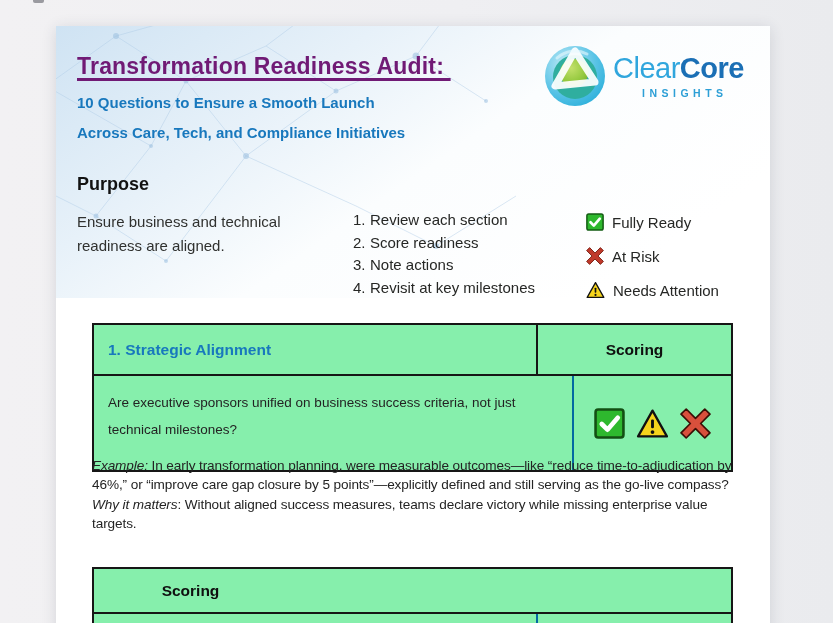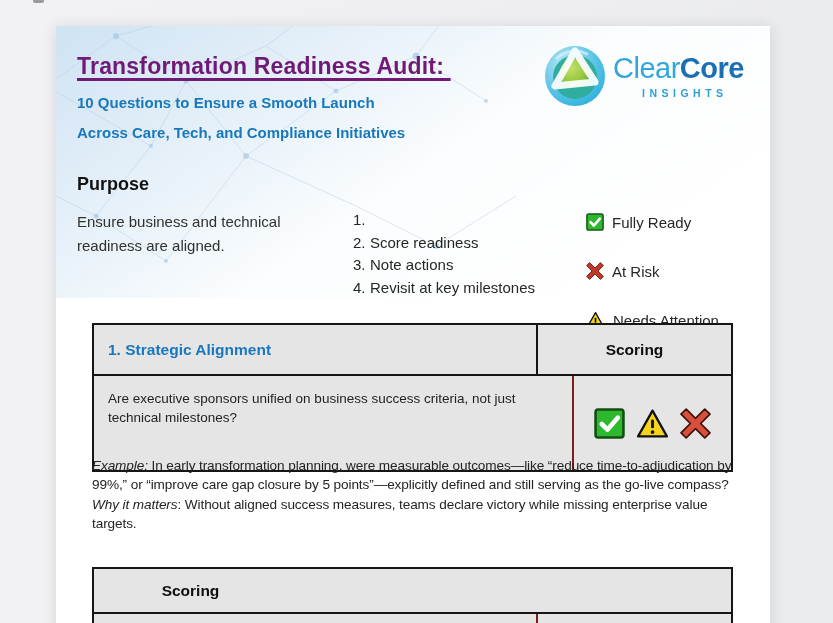"Review each section" span { html: none -> <span>Review each section</span> }
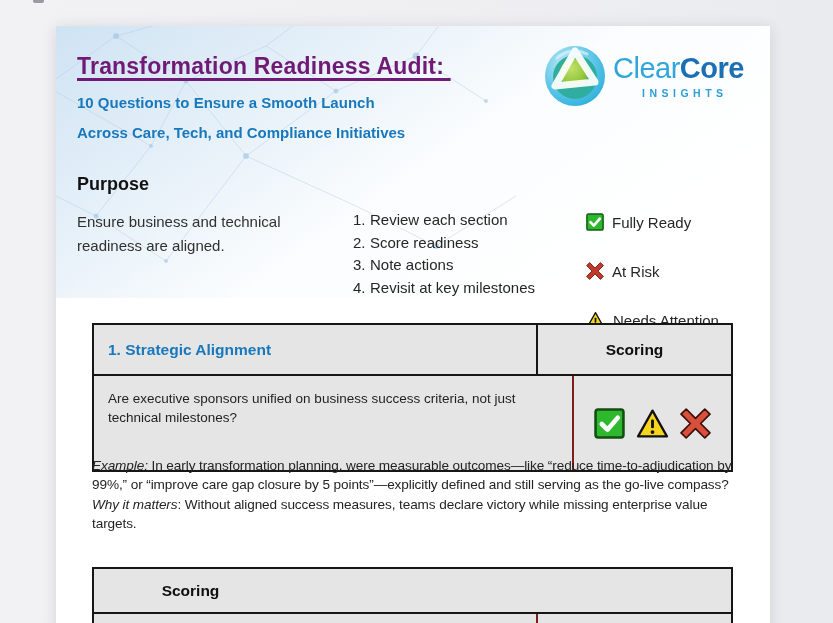"Fully Ready" .legend { gap: 27px -> 12px }
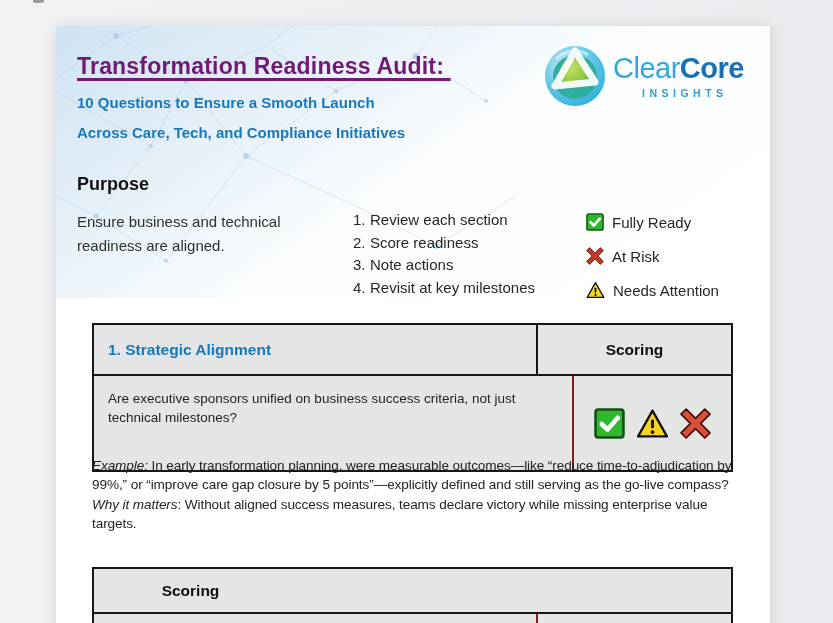"1. Strategic Alignment" .audit-table { background: #e5e5e5 -> #86efac }
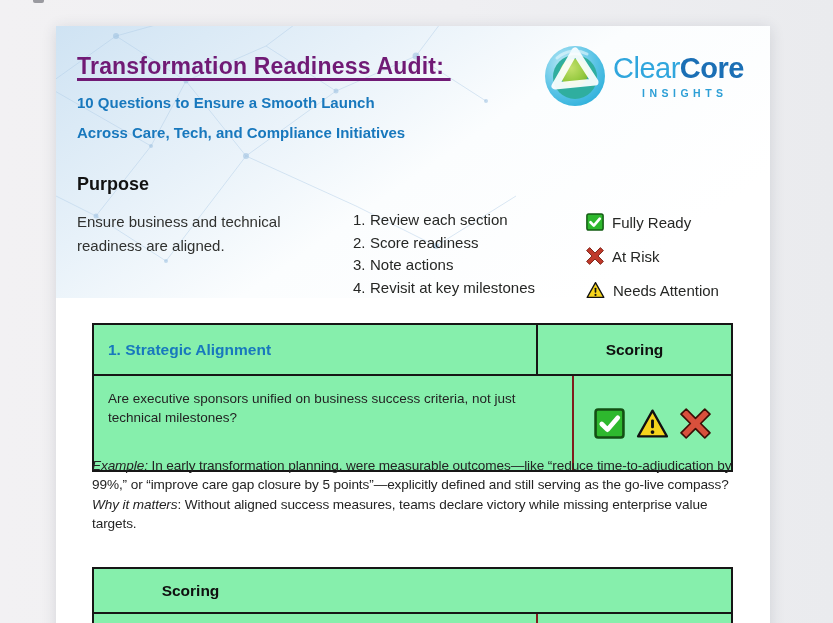"Are executive sponsors unified on" .t-question { border-right: 2px solid #7f1d1d -> 2px solid #0369a1; line-height: 19px -> 27px }
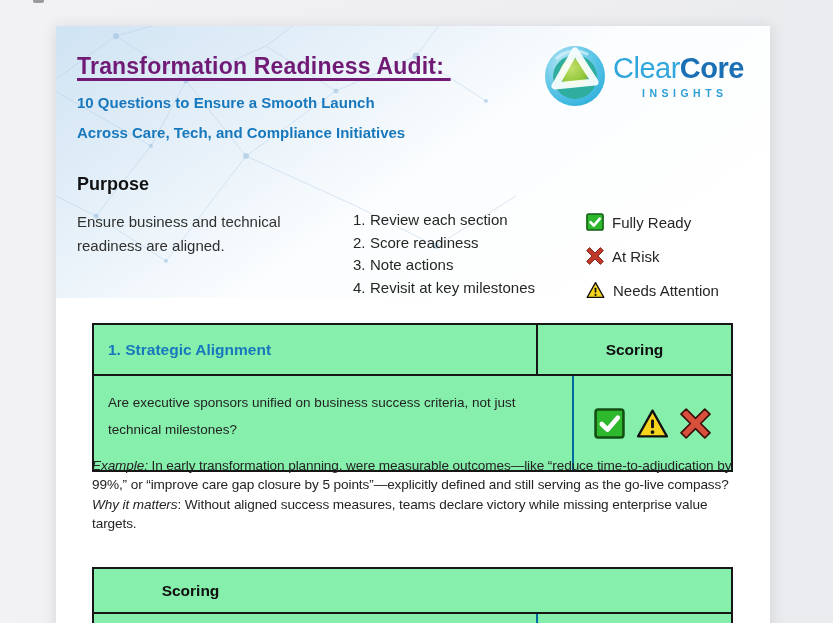"In early transformation planning, were" span { text: 99% -> 46% }
